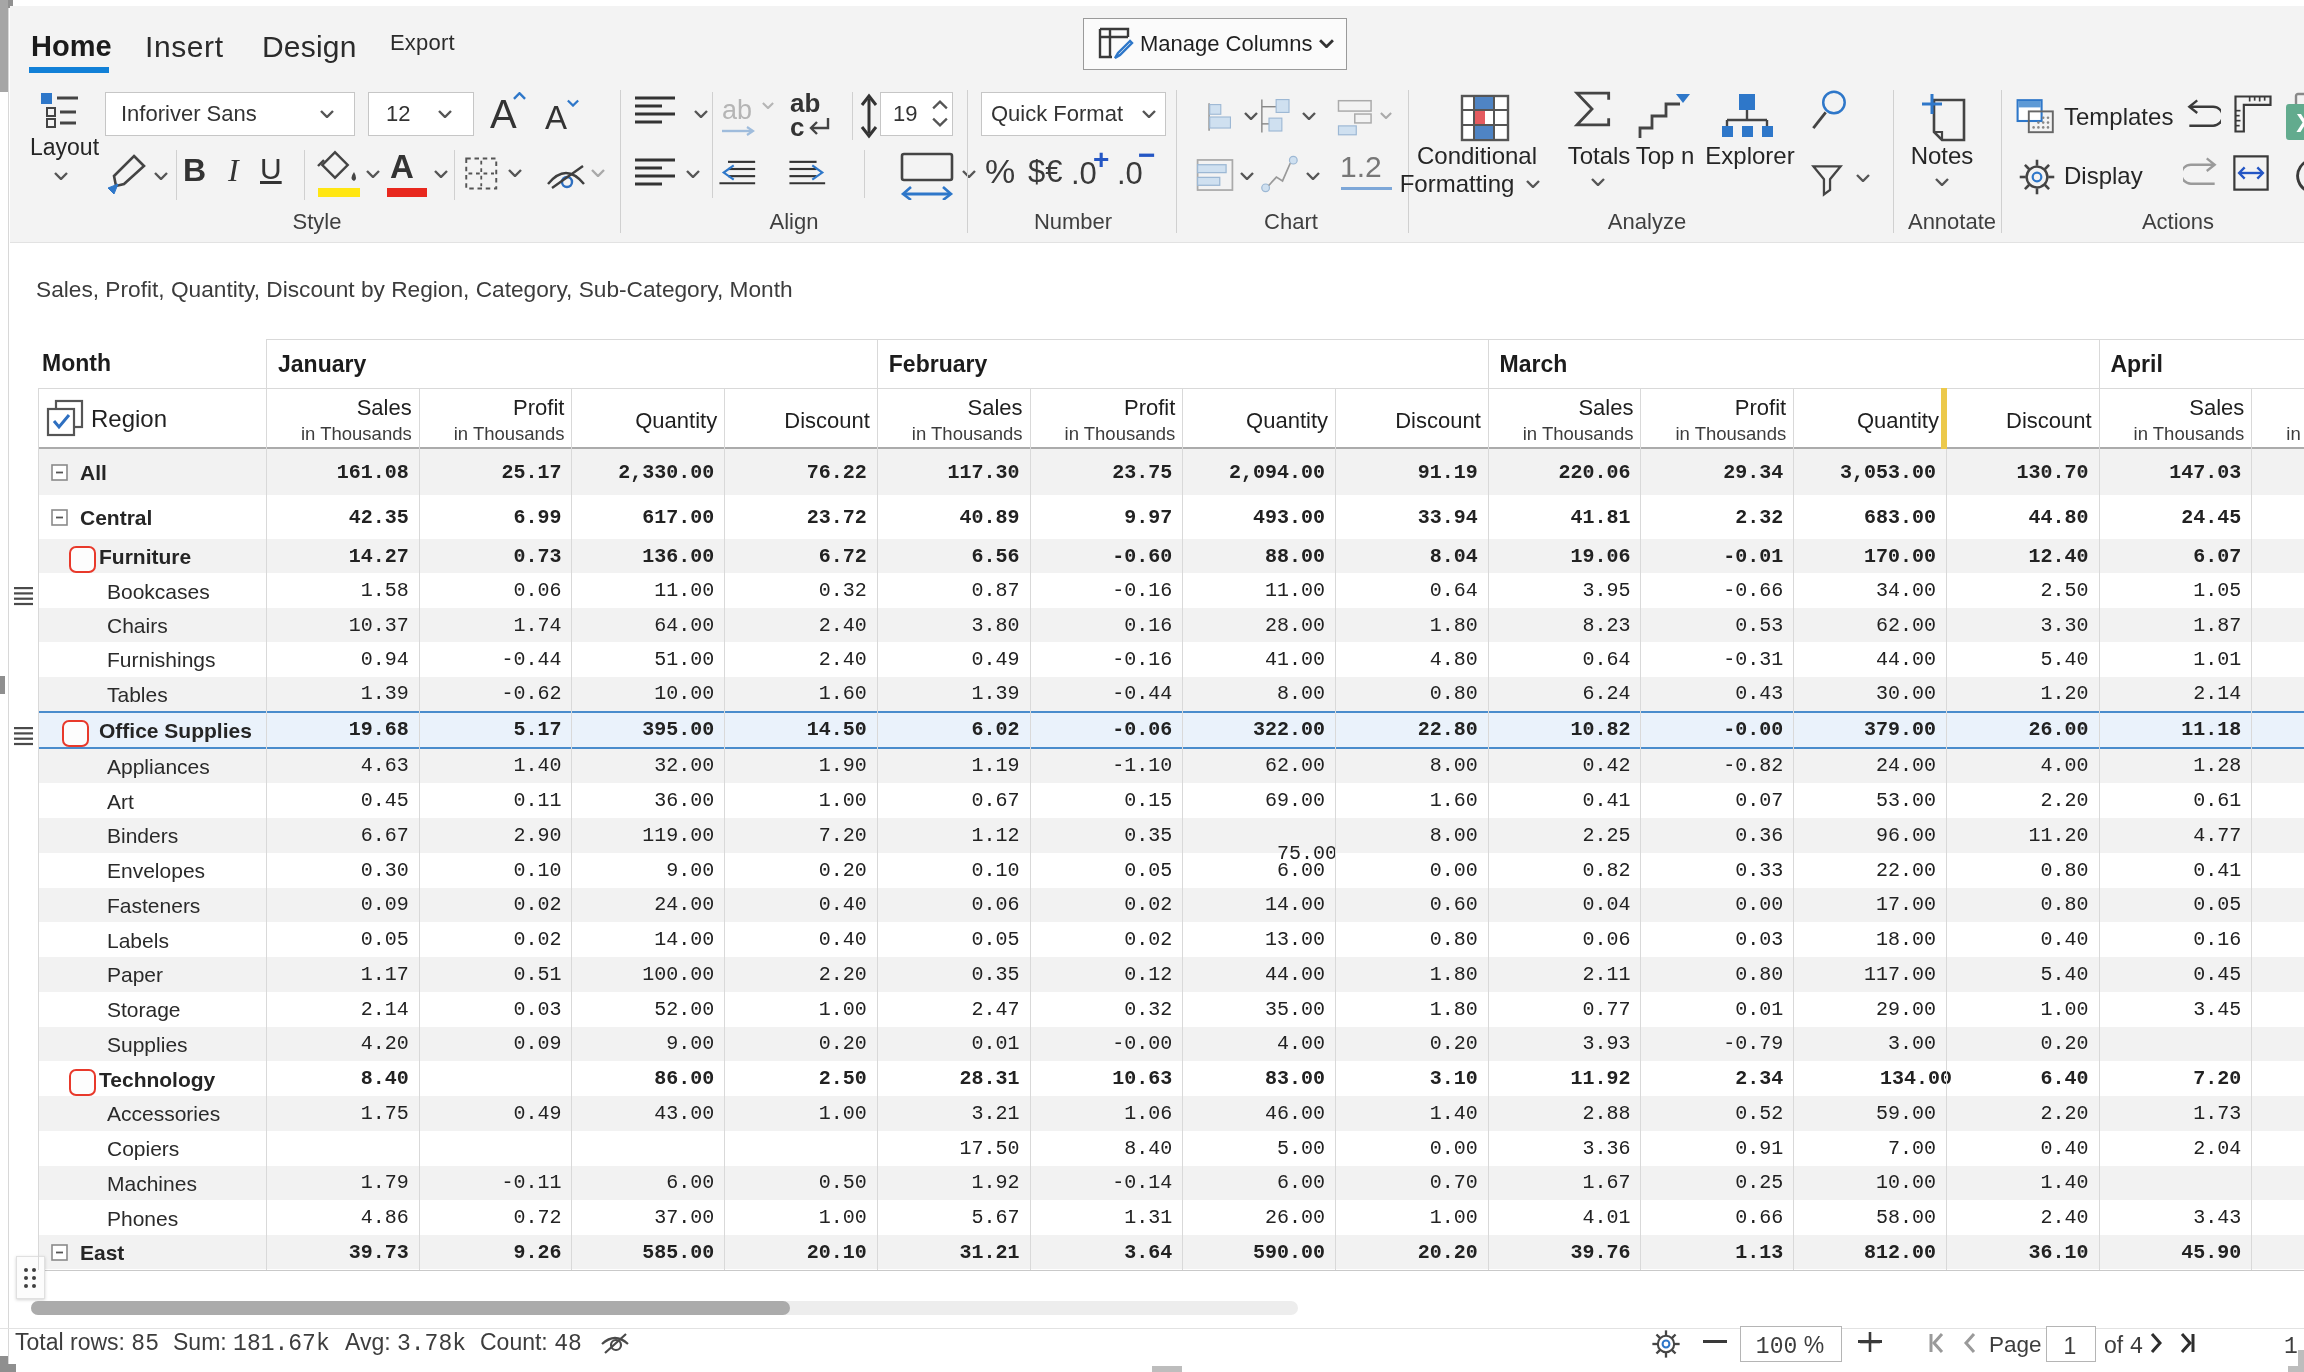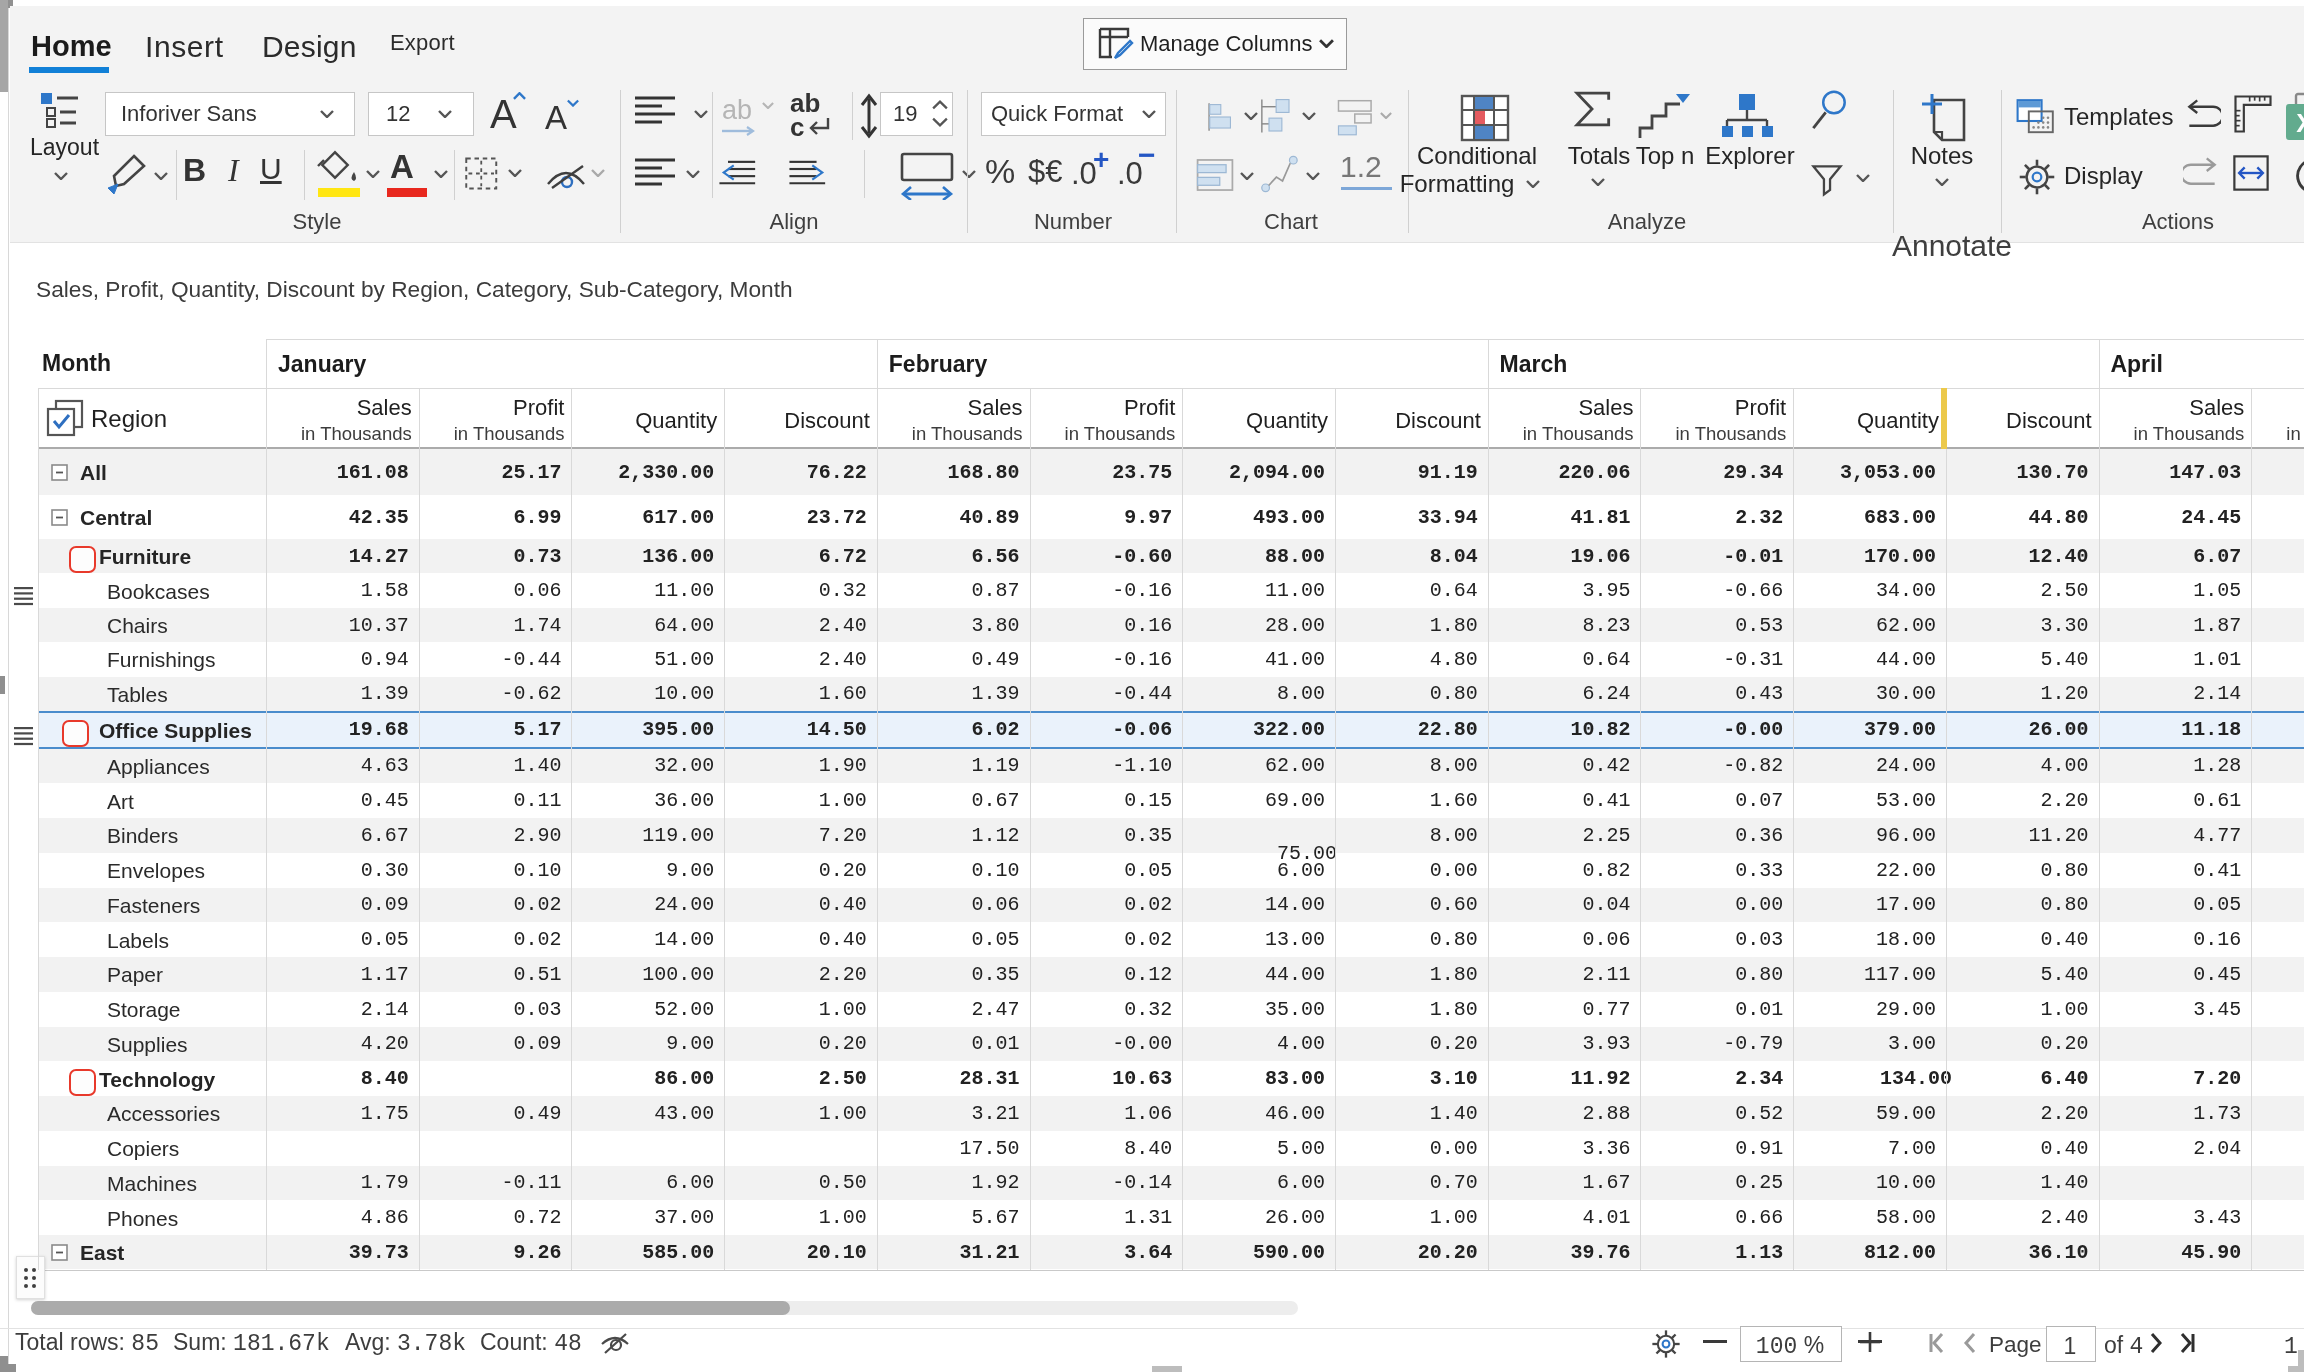"Annotate" div.a { font-size: 30px -> 22px; margin-top: 20px -> none }
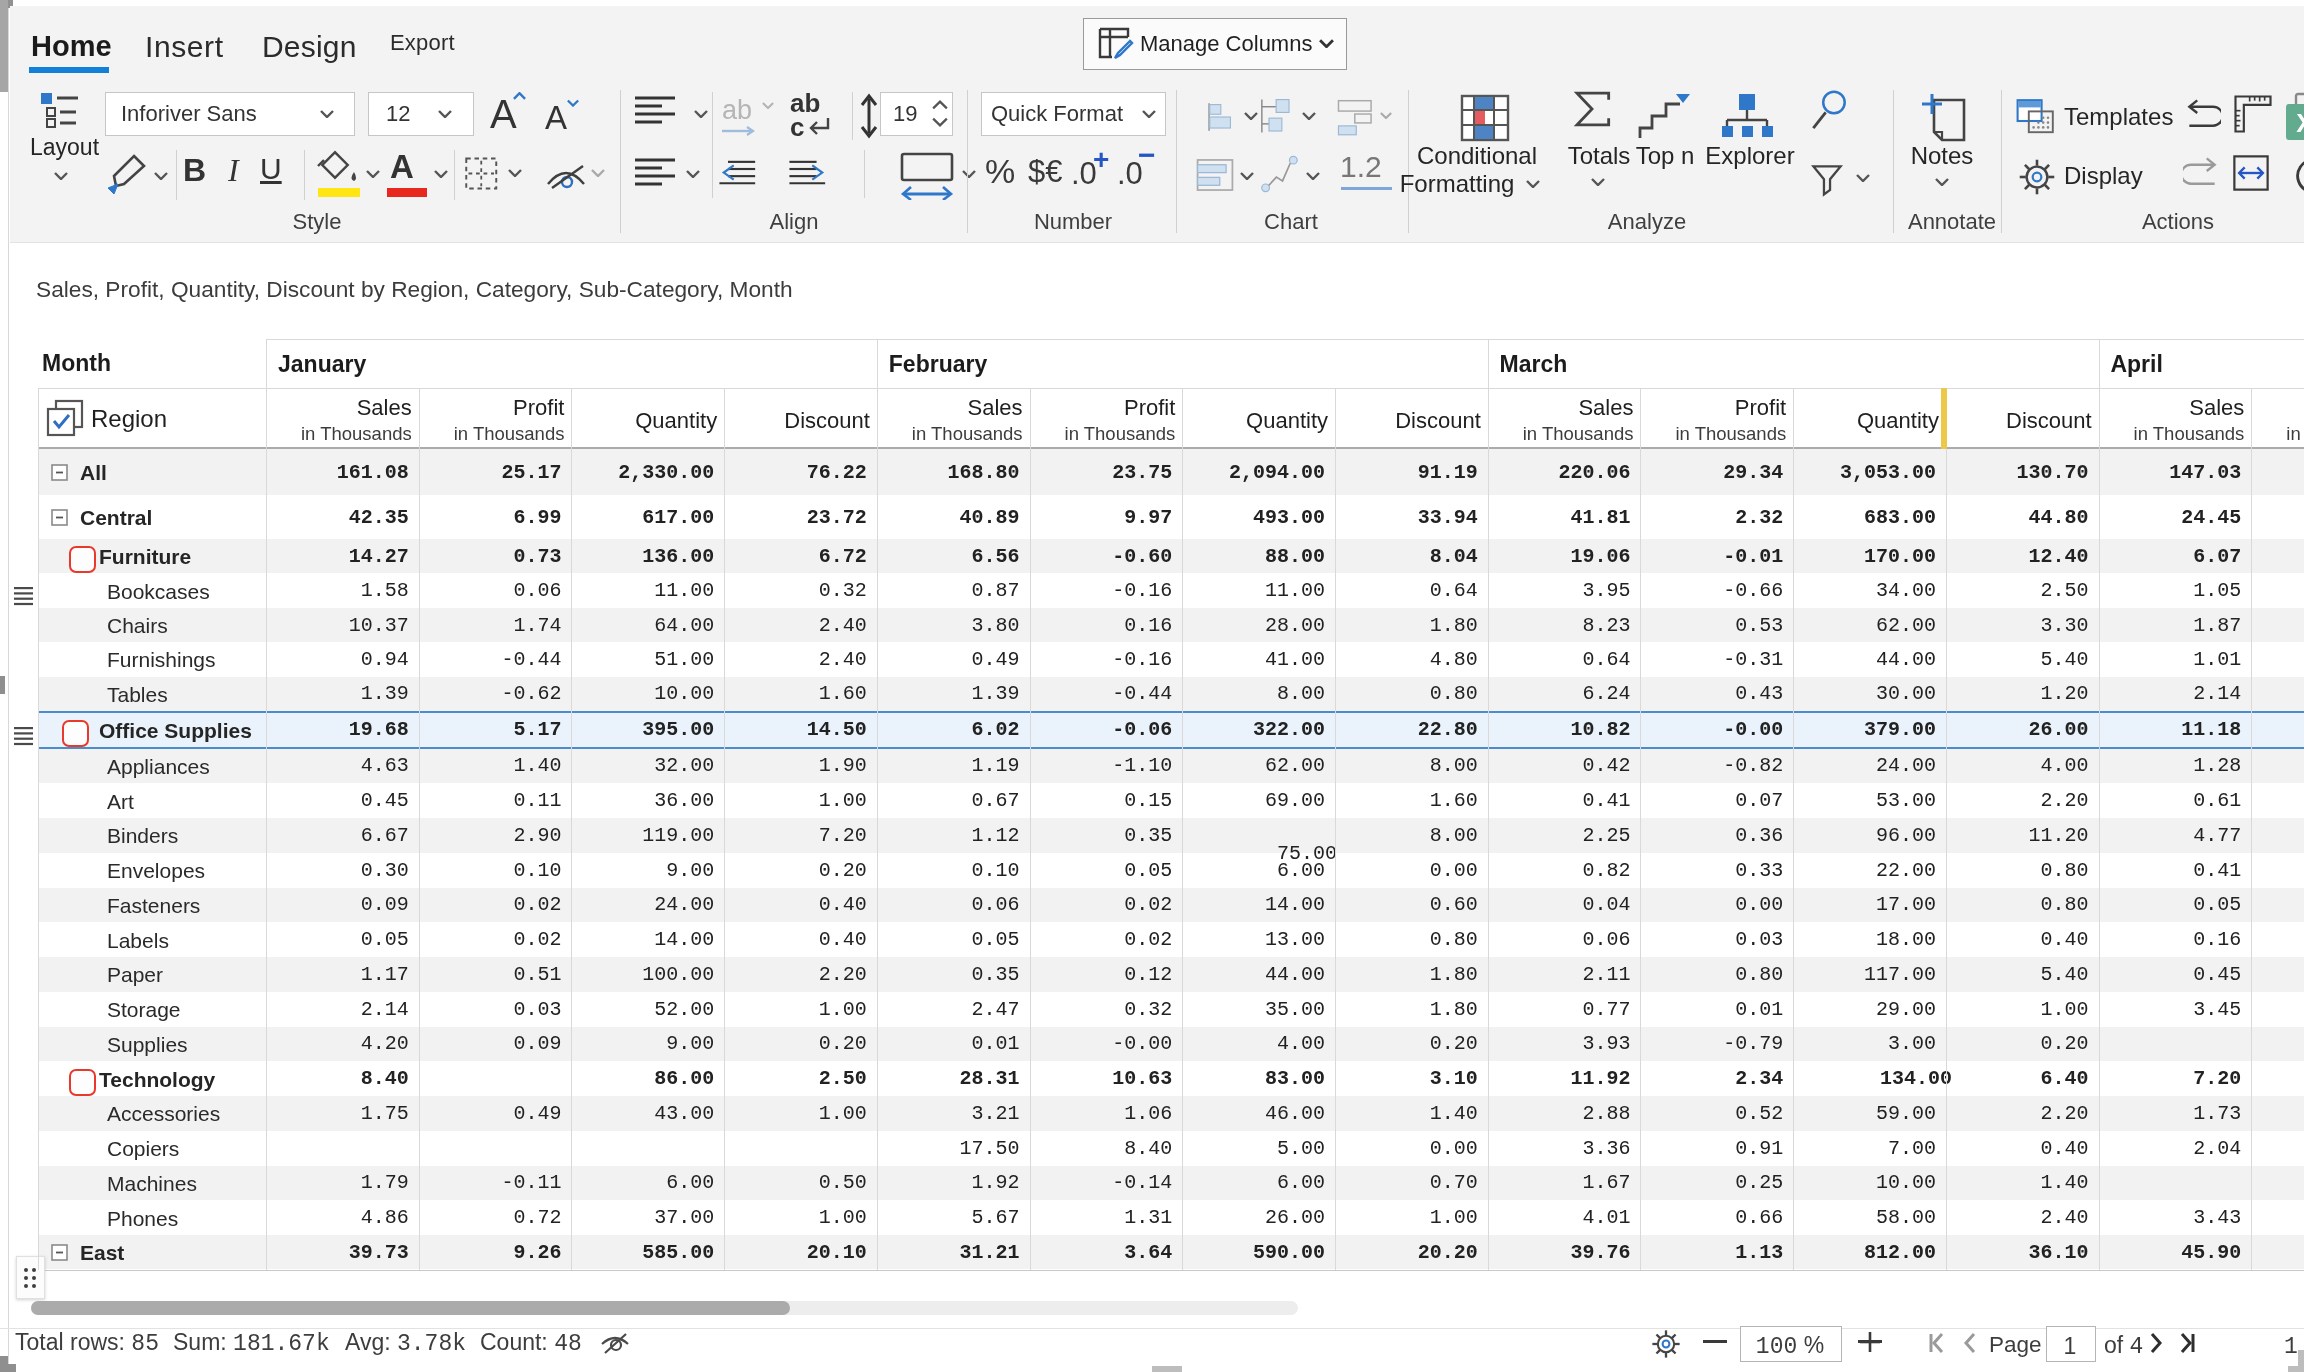"168.80" div.cell { text: 168.80 -> 117.30 }
